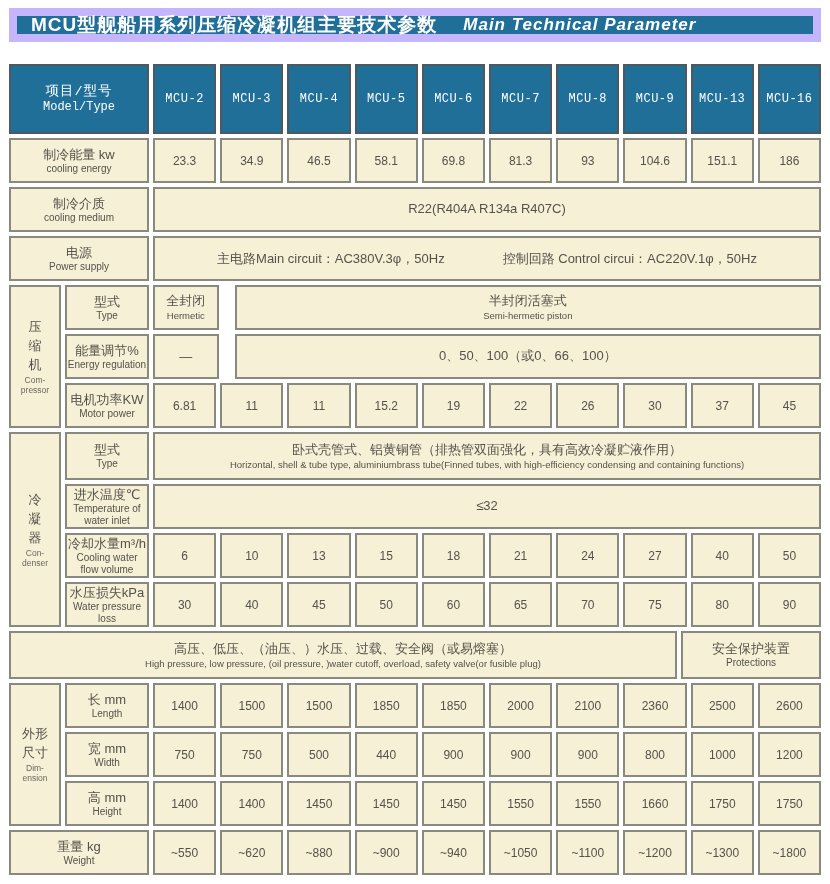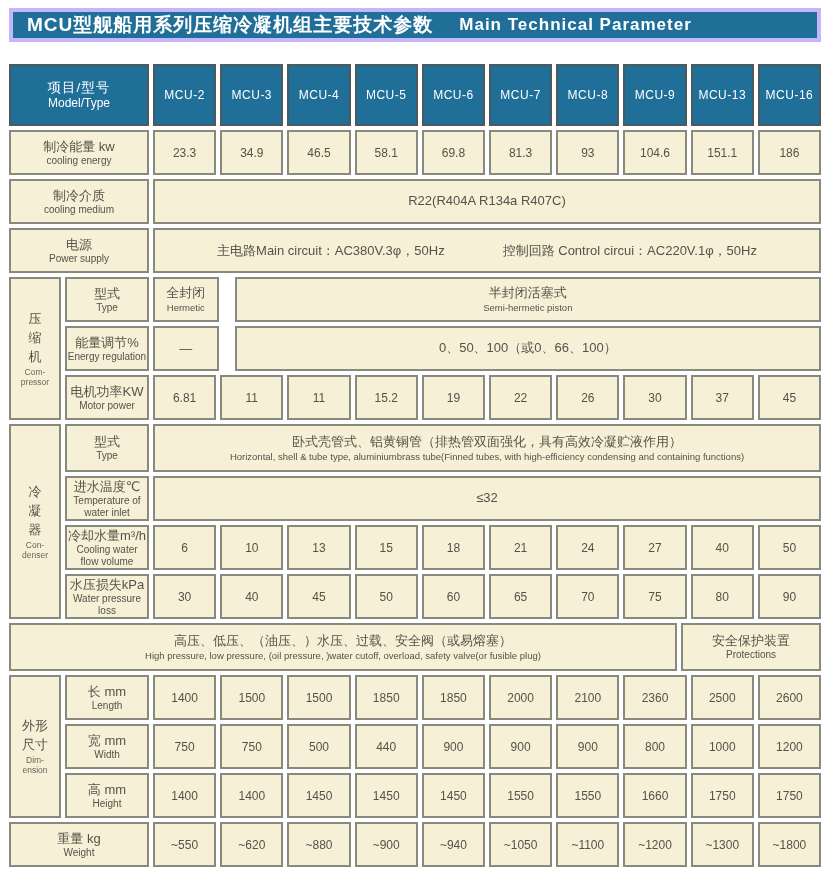"MCU型舰船用系列压缩冷凝机组主要技术参数" .title-bar { border: 4px solid #c4b5fd -> 8px solid #c4b5fd }
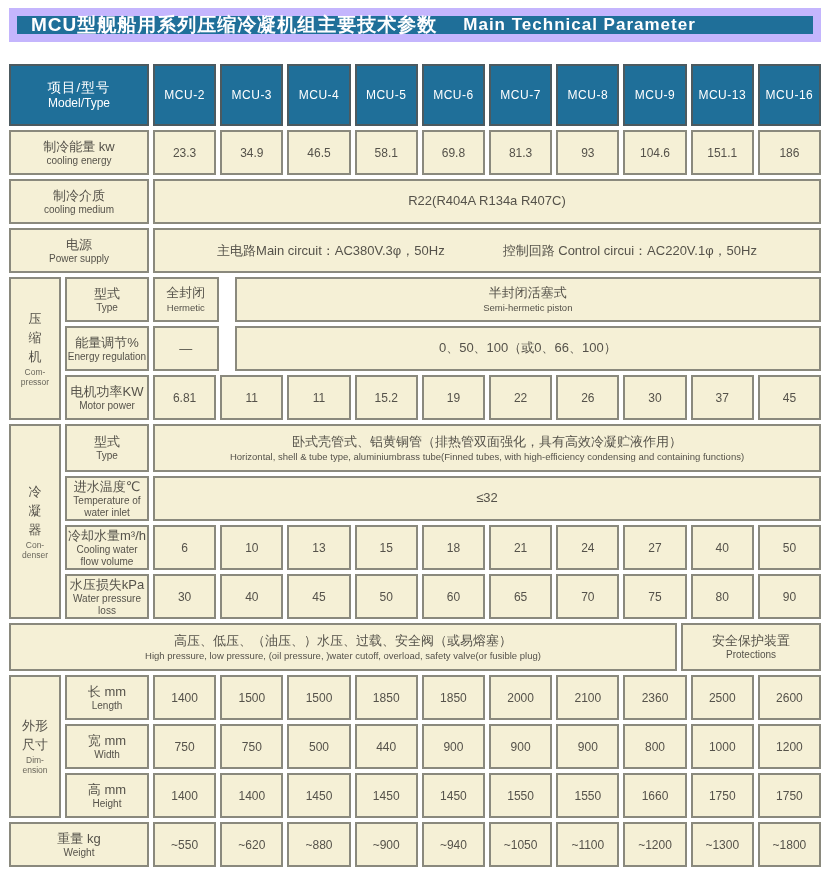"Main Technical Parameter" .title-en { font-style: none -> italic }
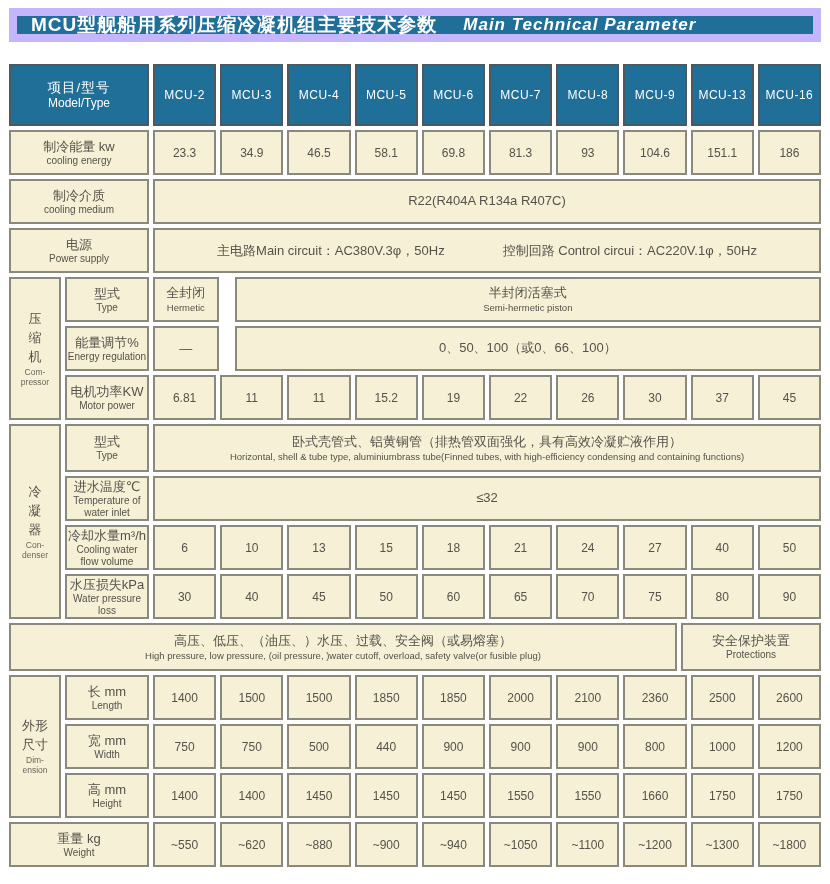"项目/型号" .header-row { font-family: none -> Liberation Mono, monospace; height: 62px -> 70px }
